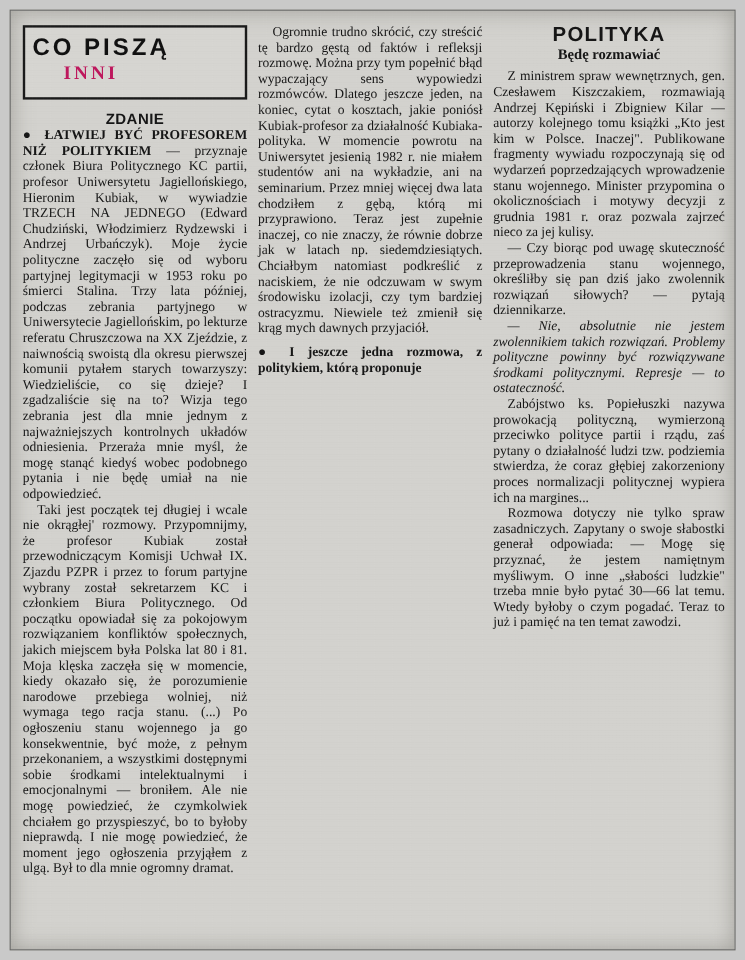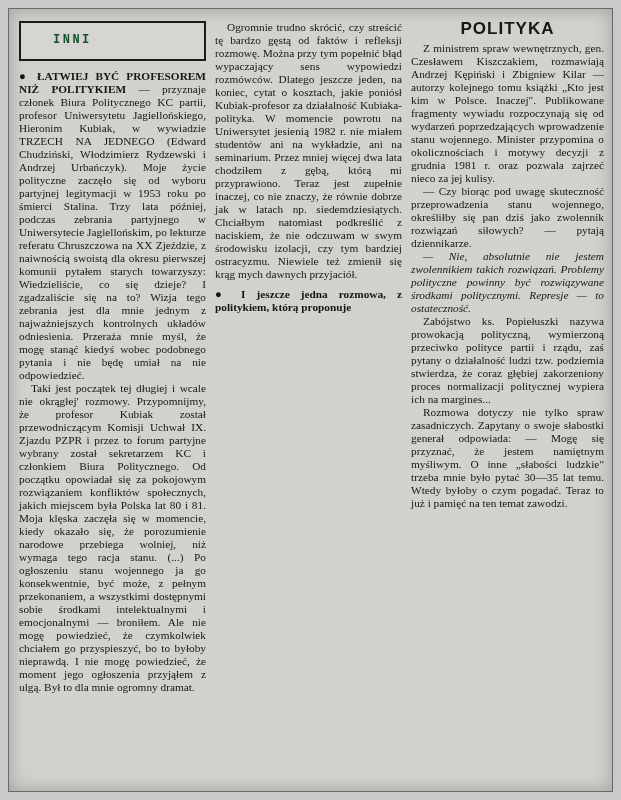"CO PISZĄ" div.line1 { html: none -> <div>CO PISZĄ</div> }
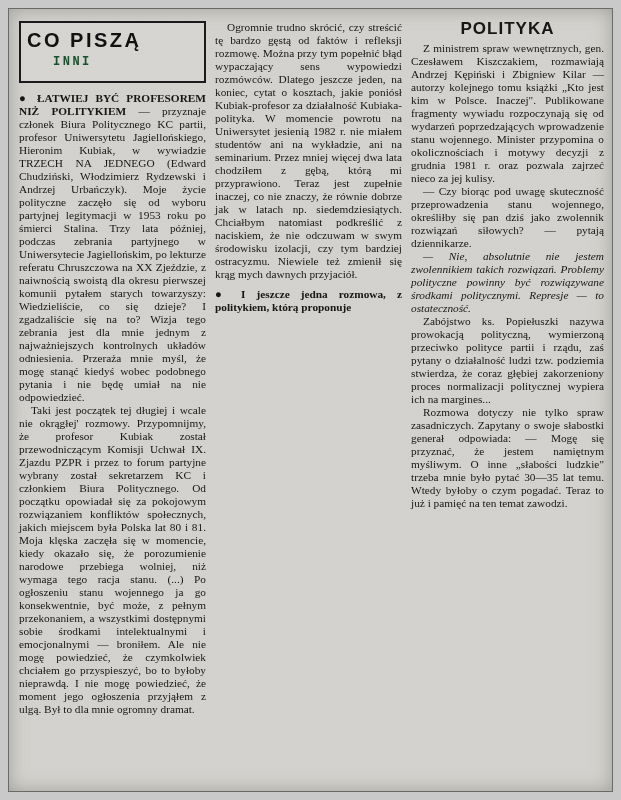"Będę rozmawiać" div { html: none -> <div>Będę rozmawiać</div> }
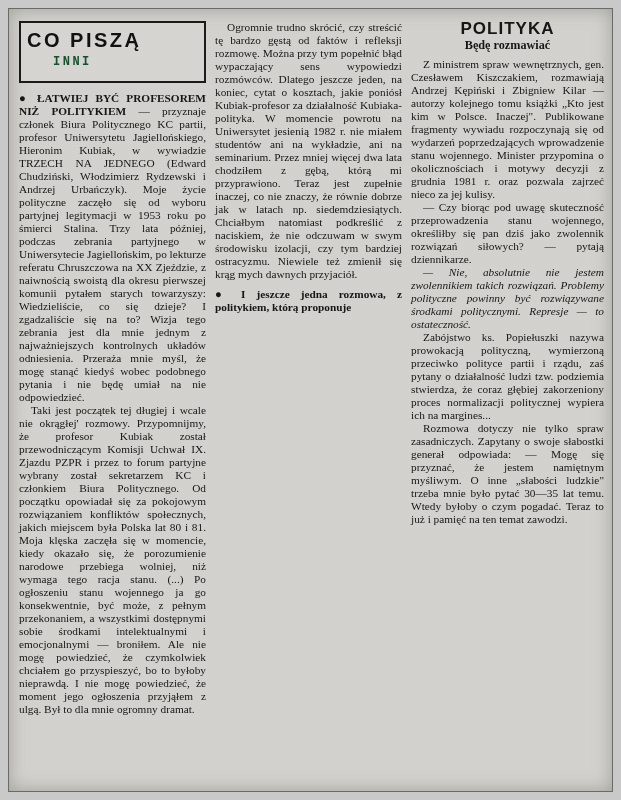"INNI" .masthead .line2 { color: #14532d -> #be185d; font-family: Liberation Mono, monospace -> Liberation Serif, serif; font-size: 12px -> 16px }
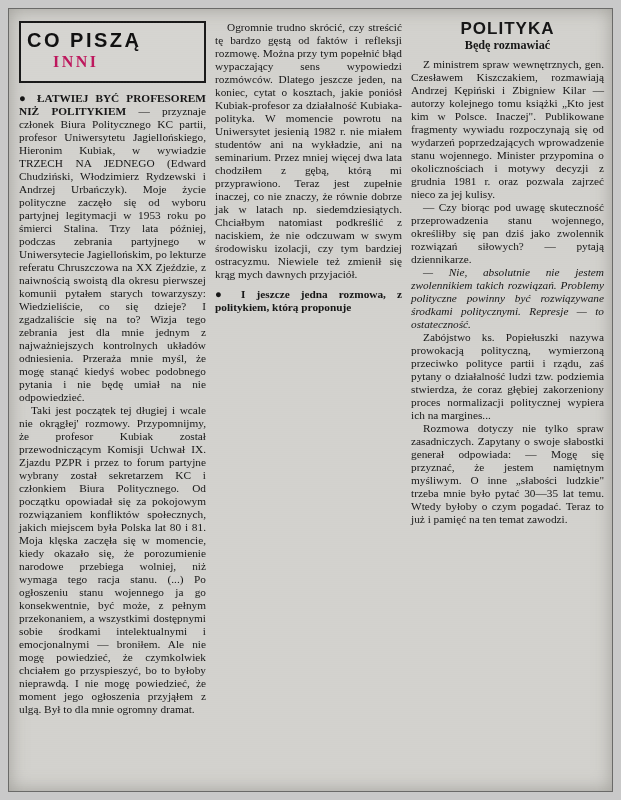"ZDANIE" div.head-center { html: none -> <div>ZDANIE</div> }
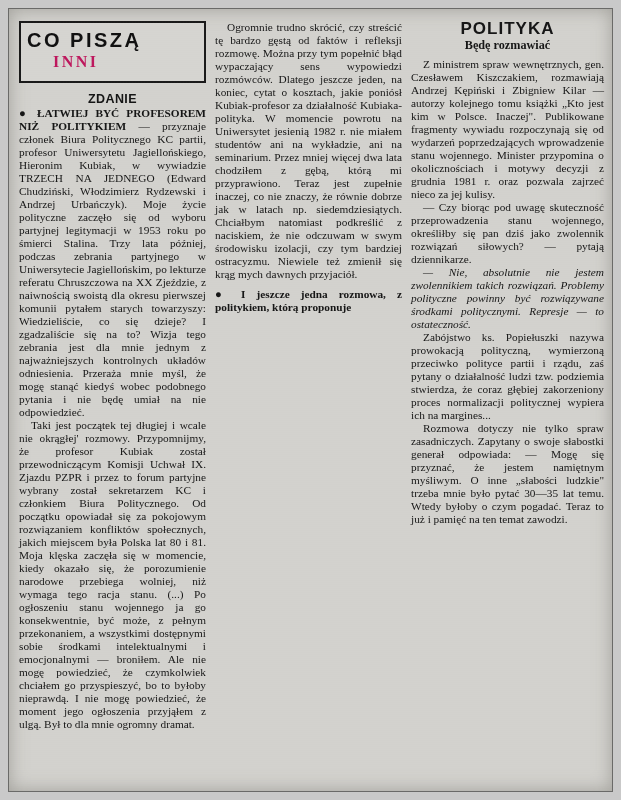"Rozmowa dotyczy nie tylko spraw" p { text: 35 -> 66 }
